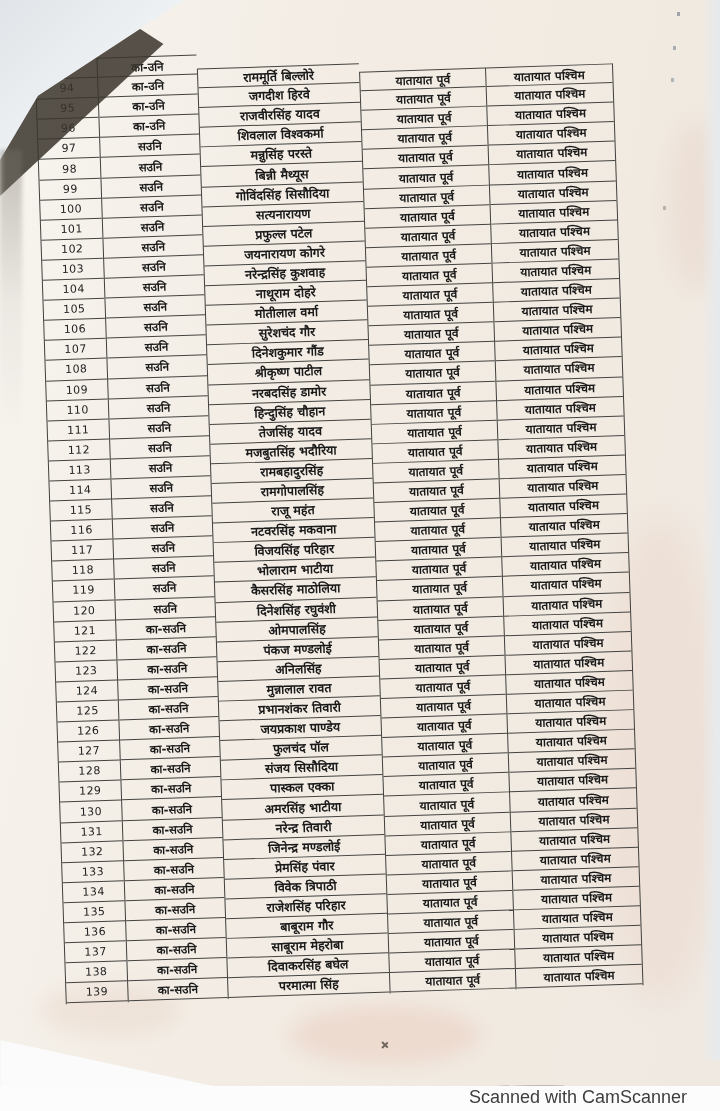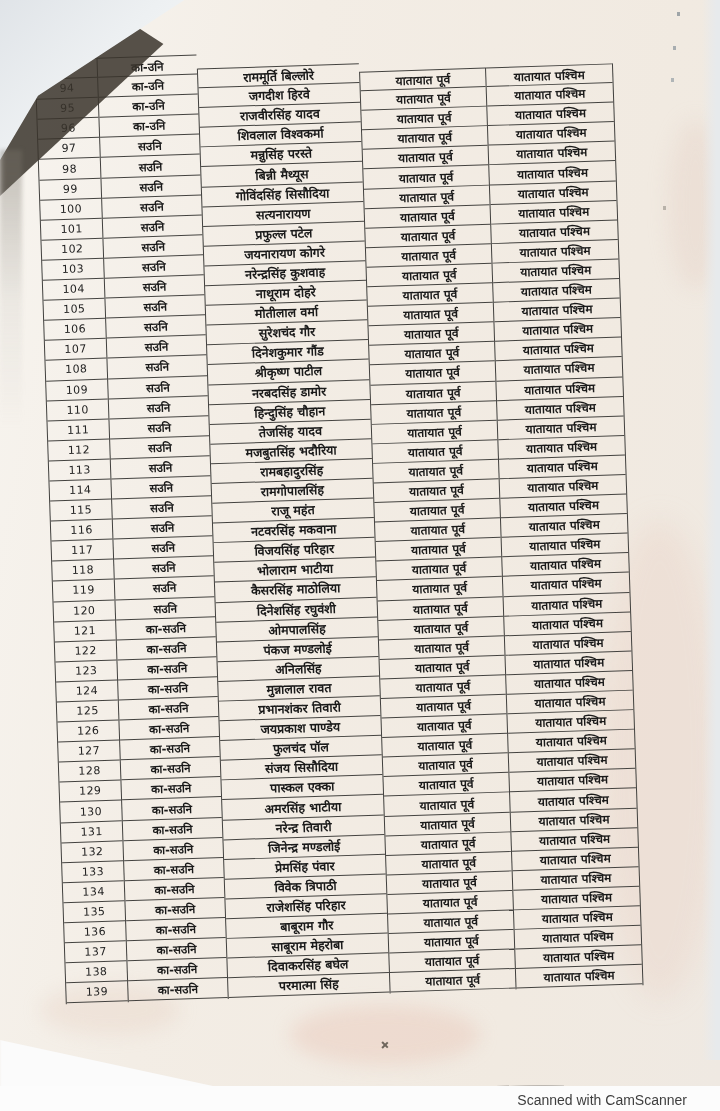"Scanned with CamScanner" .footer-text { font-size: 14px -> 18px }
